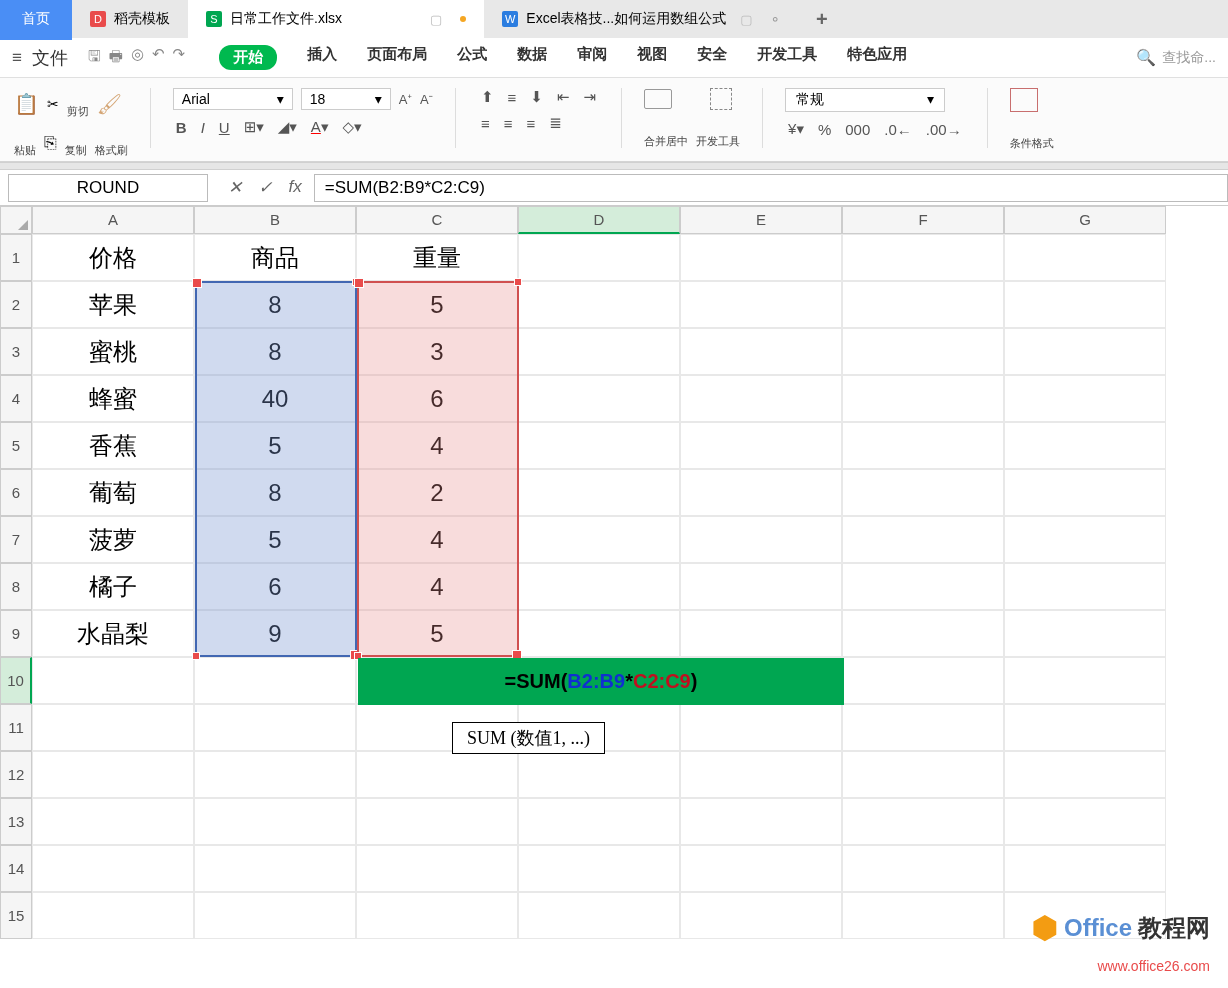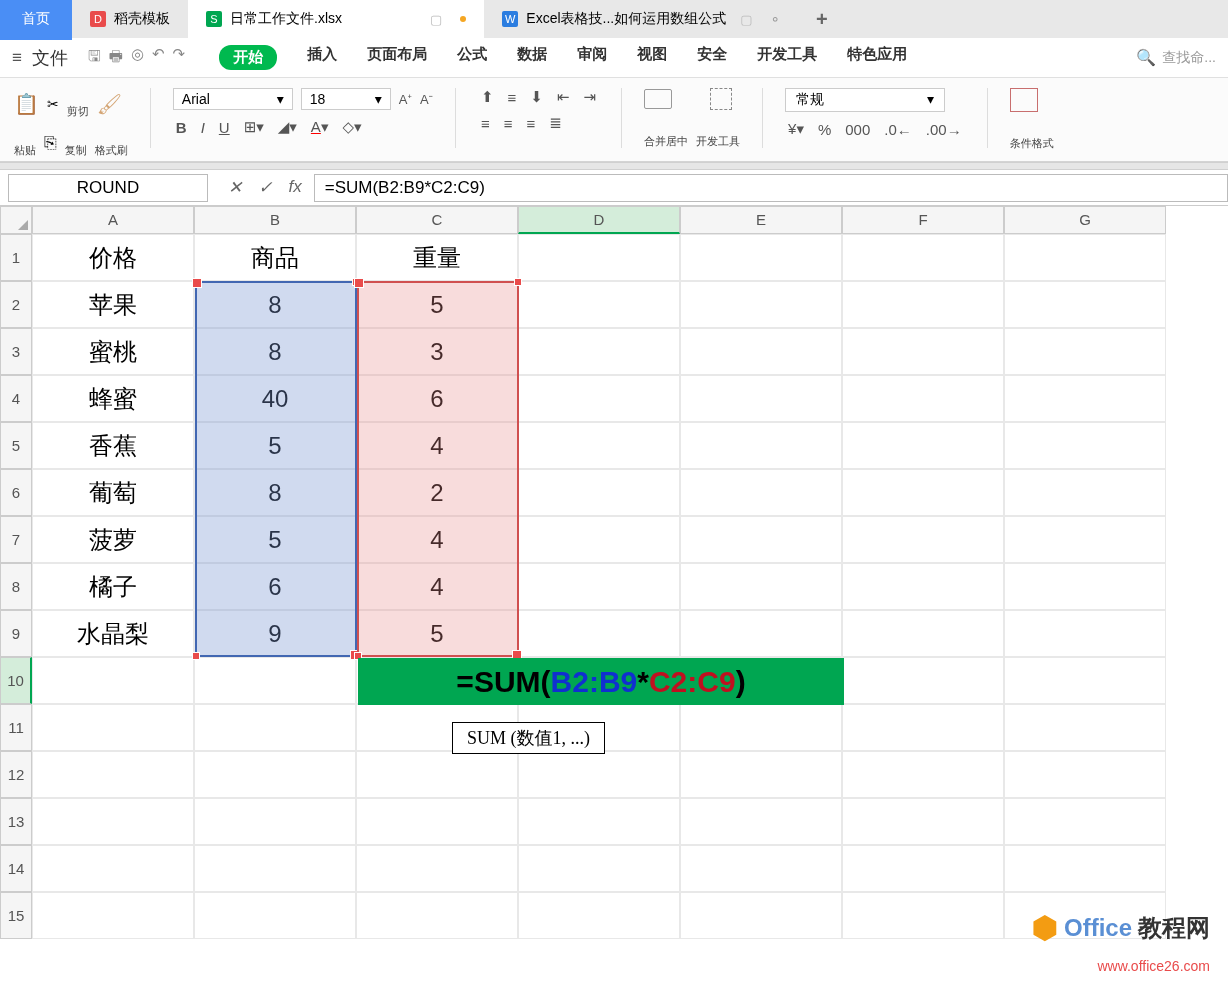"=SUM(" .formula-row { font-size: 30px -> 20px }
